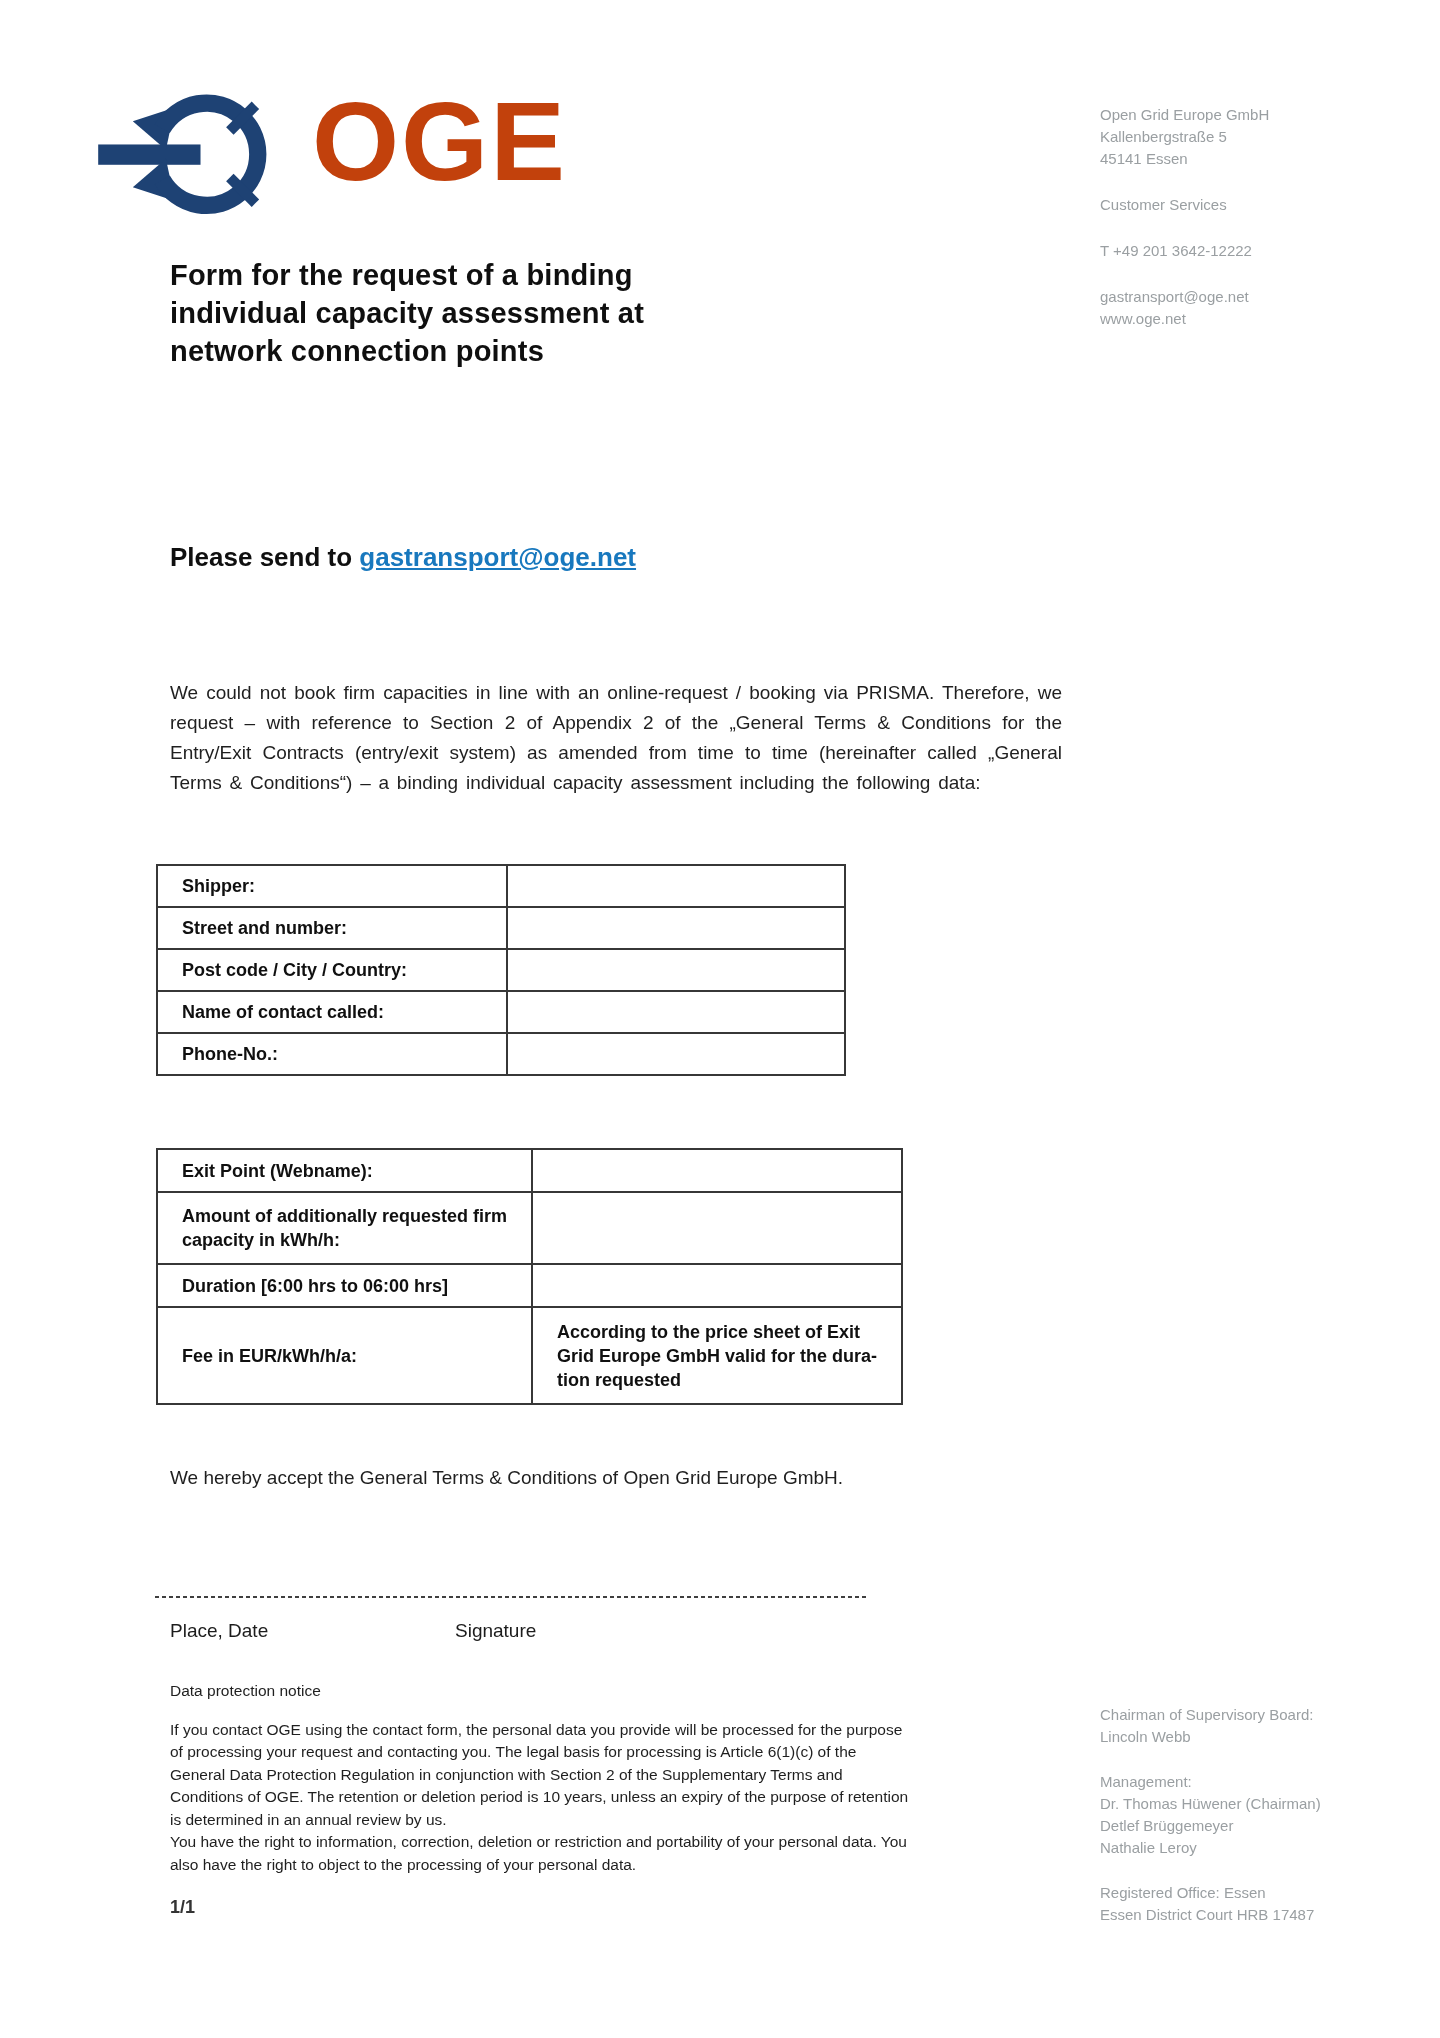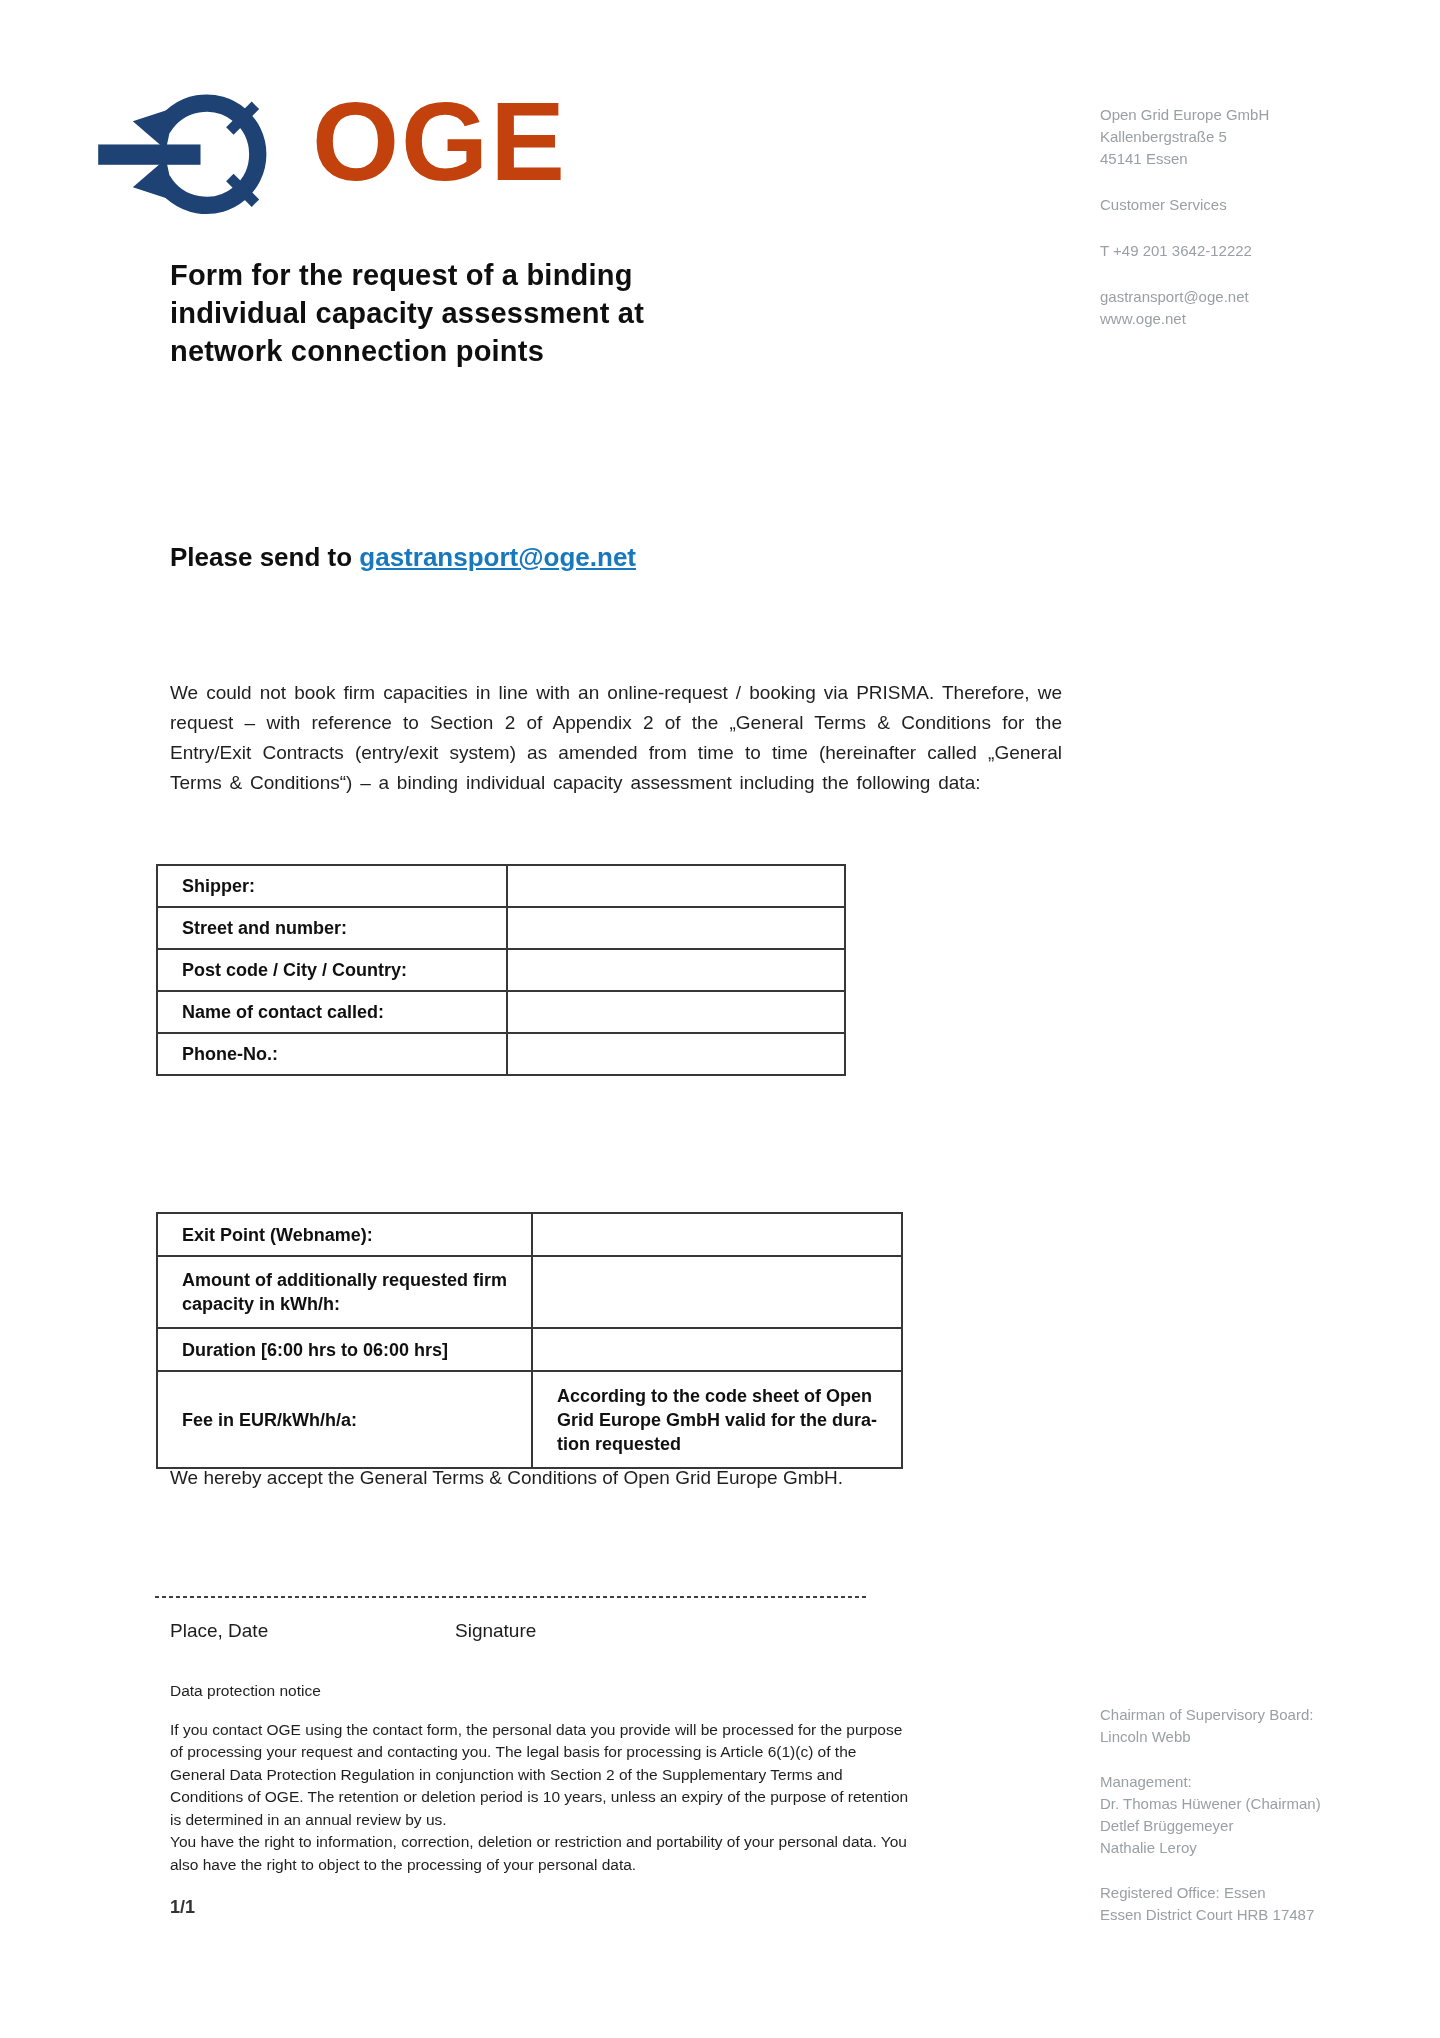"Exit Point (Webname):" table.t2 { top: 1212px -> 1148px }
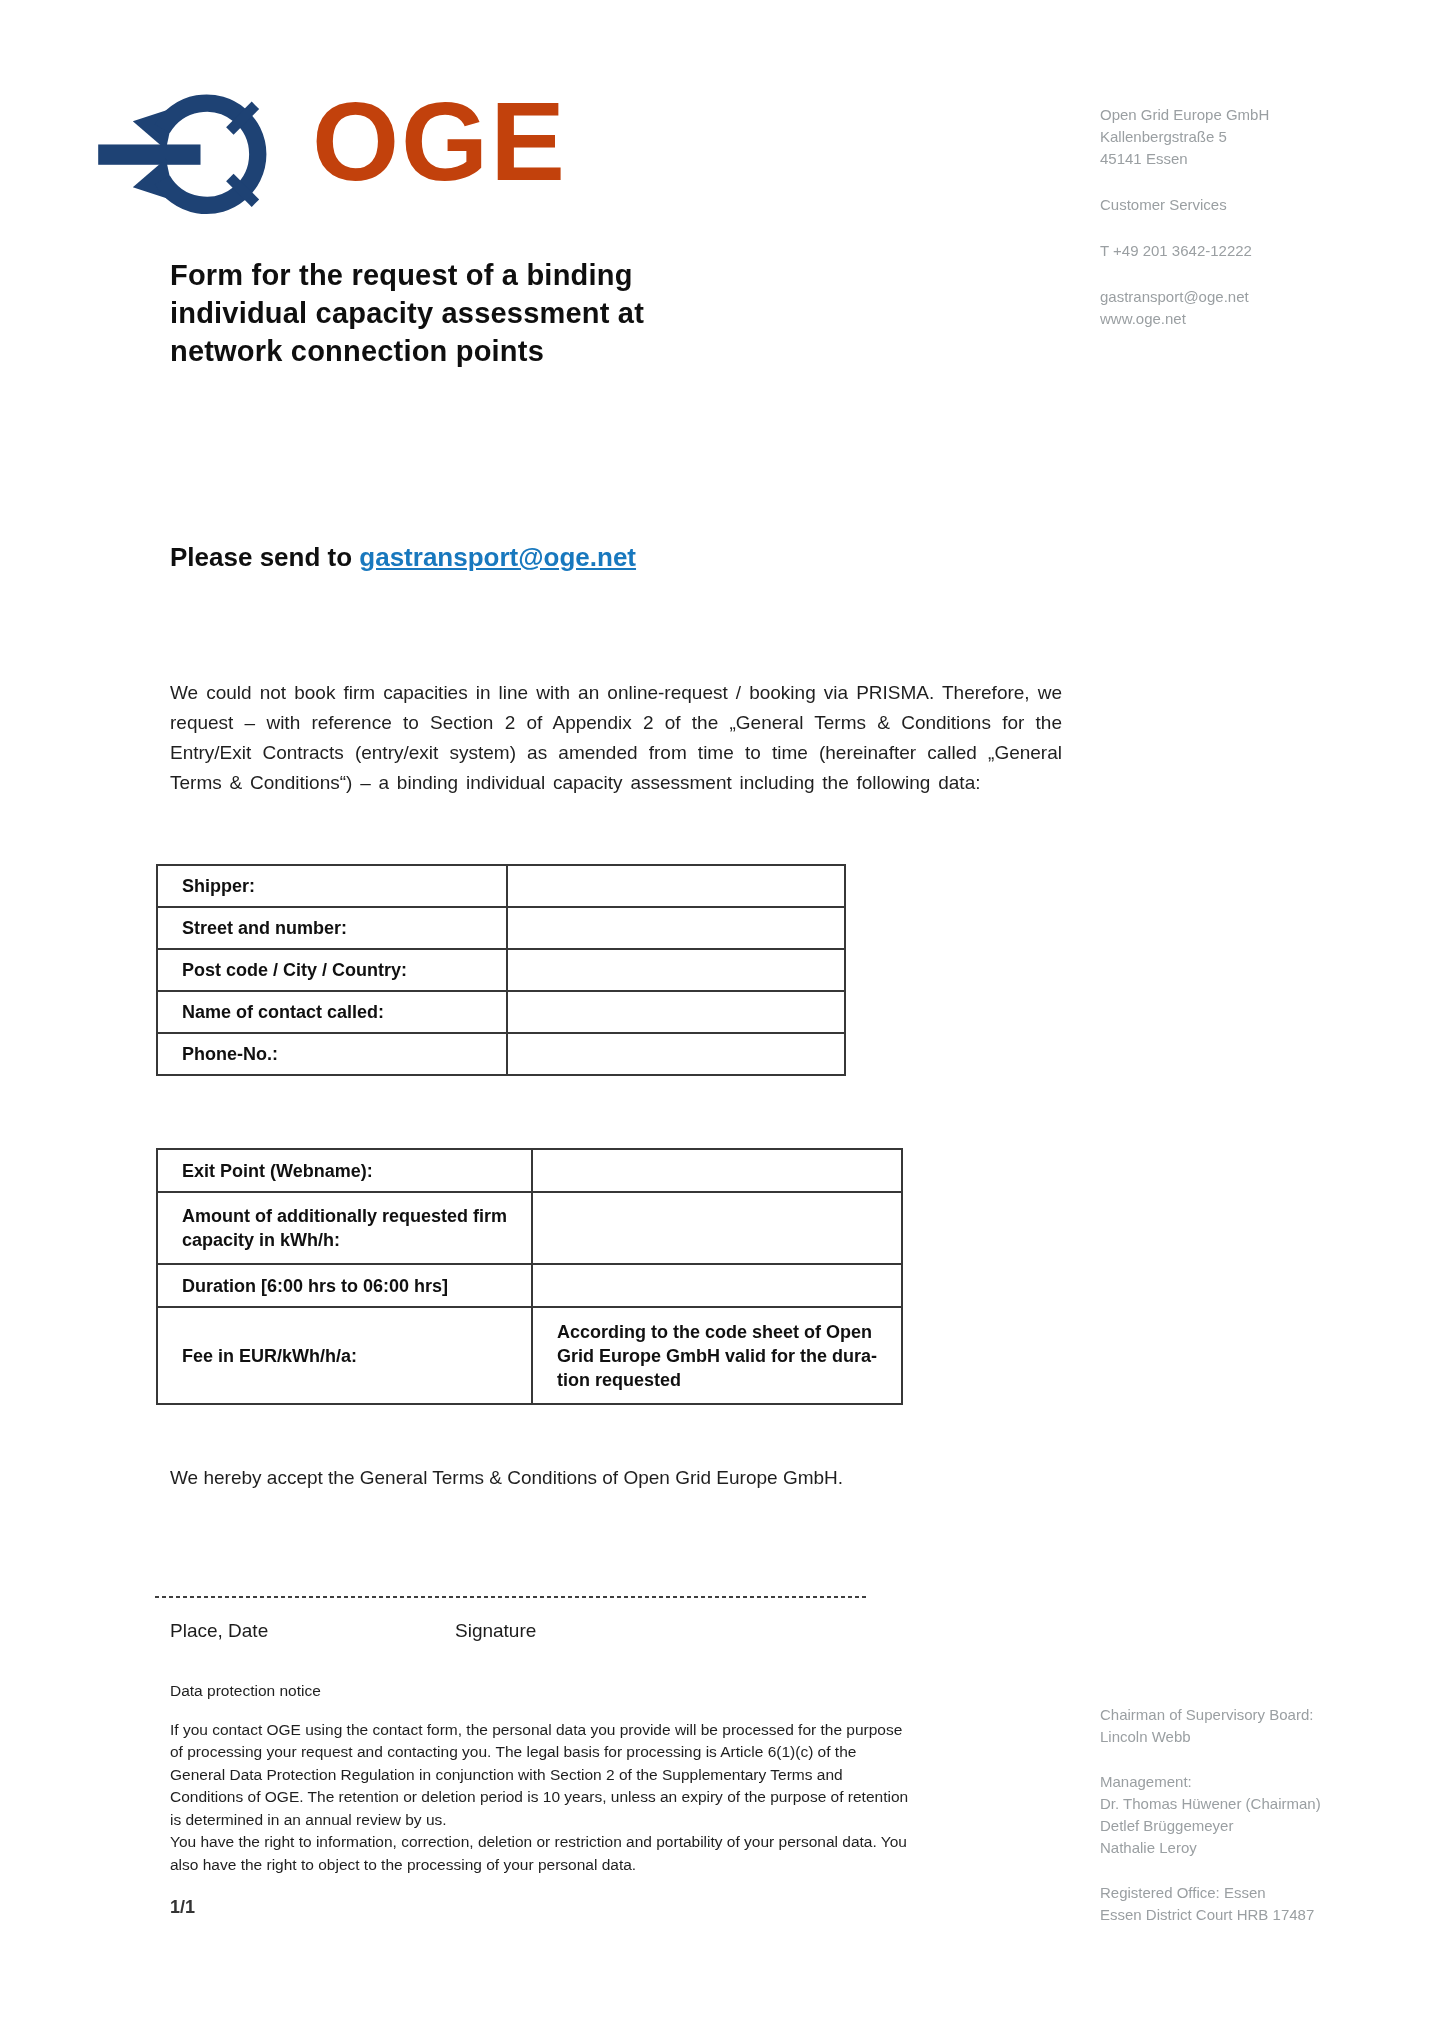"According to the code sheet" div.fee-line { text: code sheet of Open -> price sheet of Exit }
